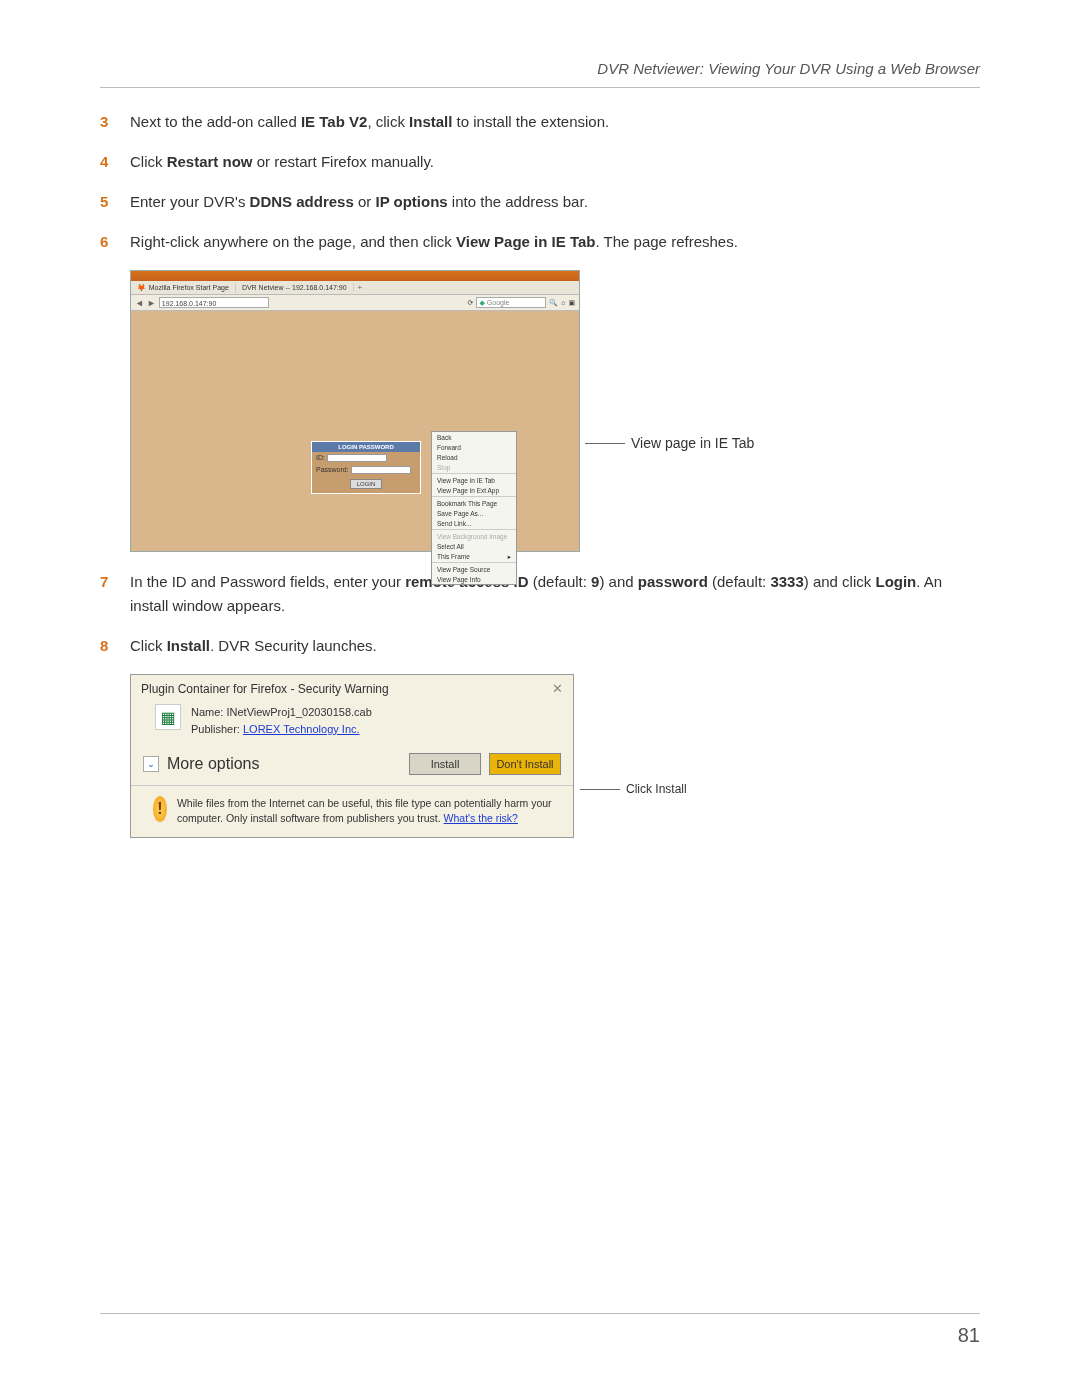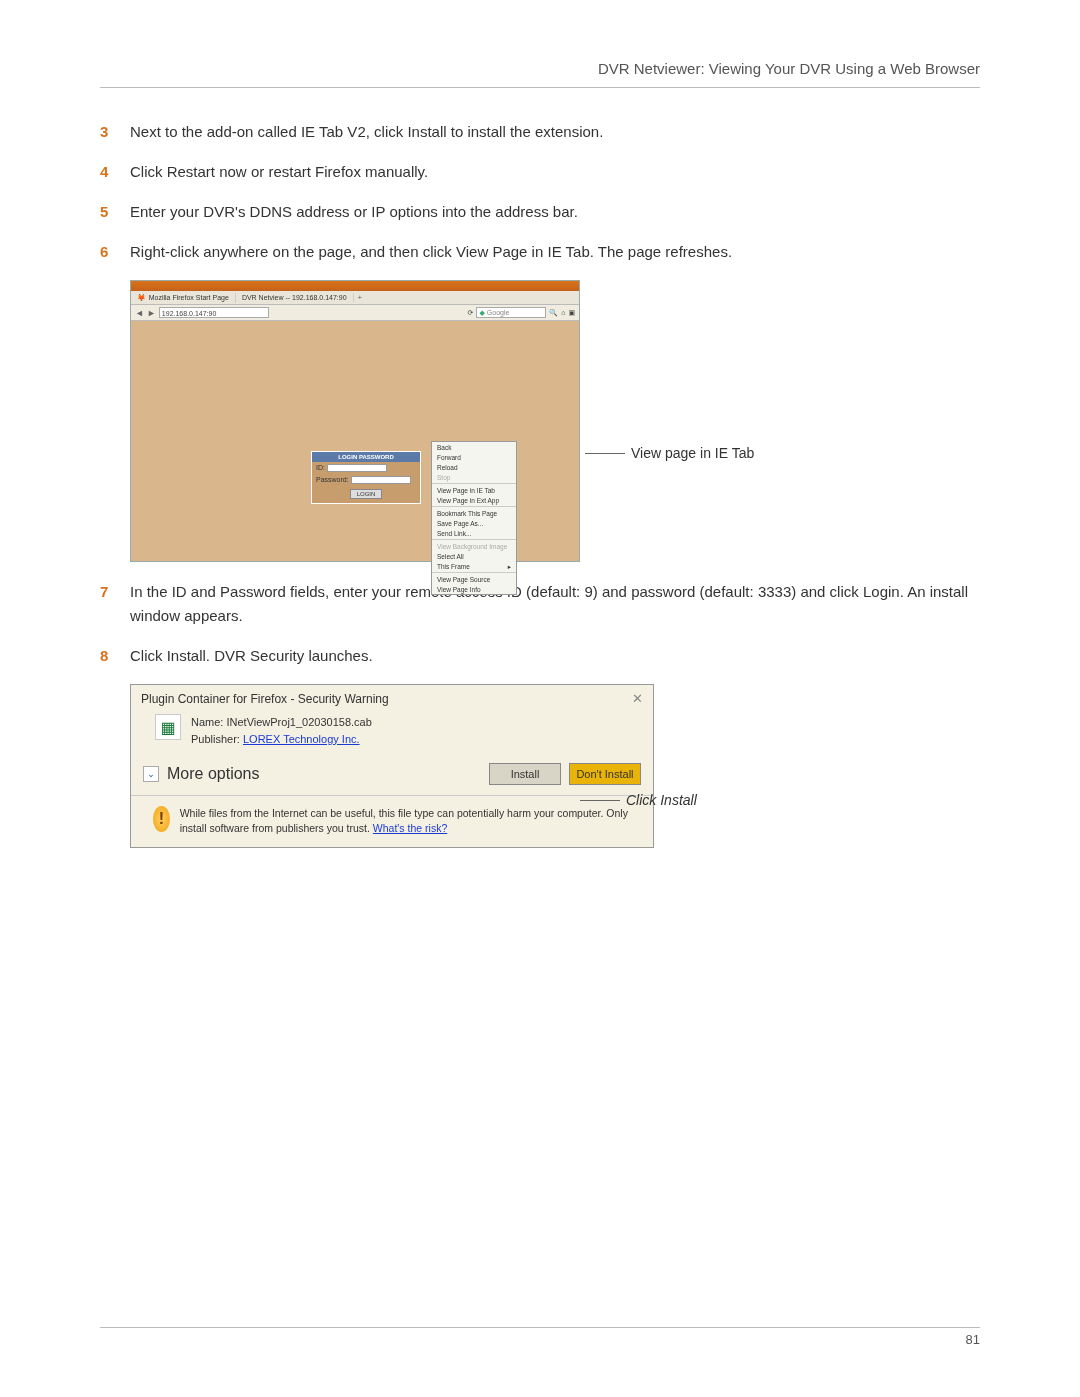"DVR Netviewer: Viewing Your DVR" .header { font-style: none -> italic; margin-bottom: 32px -> 22px }
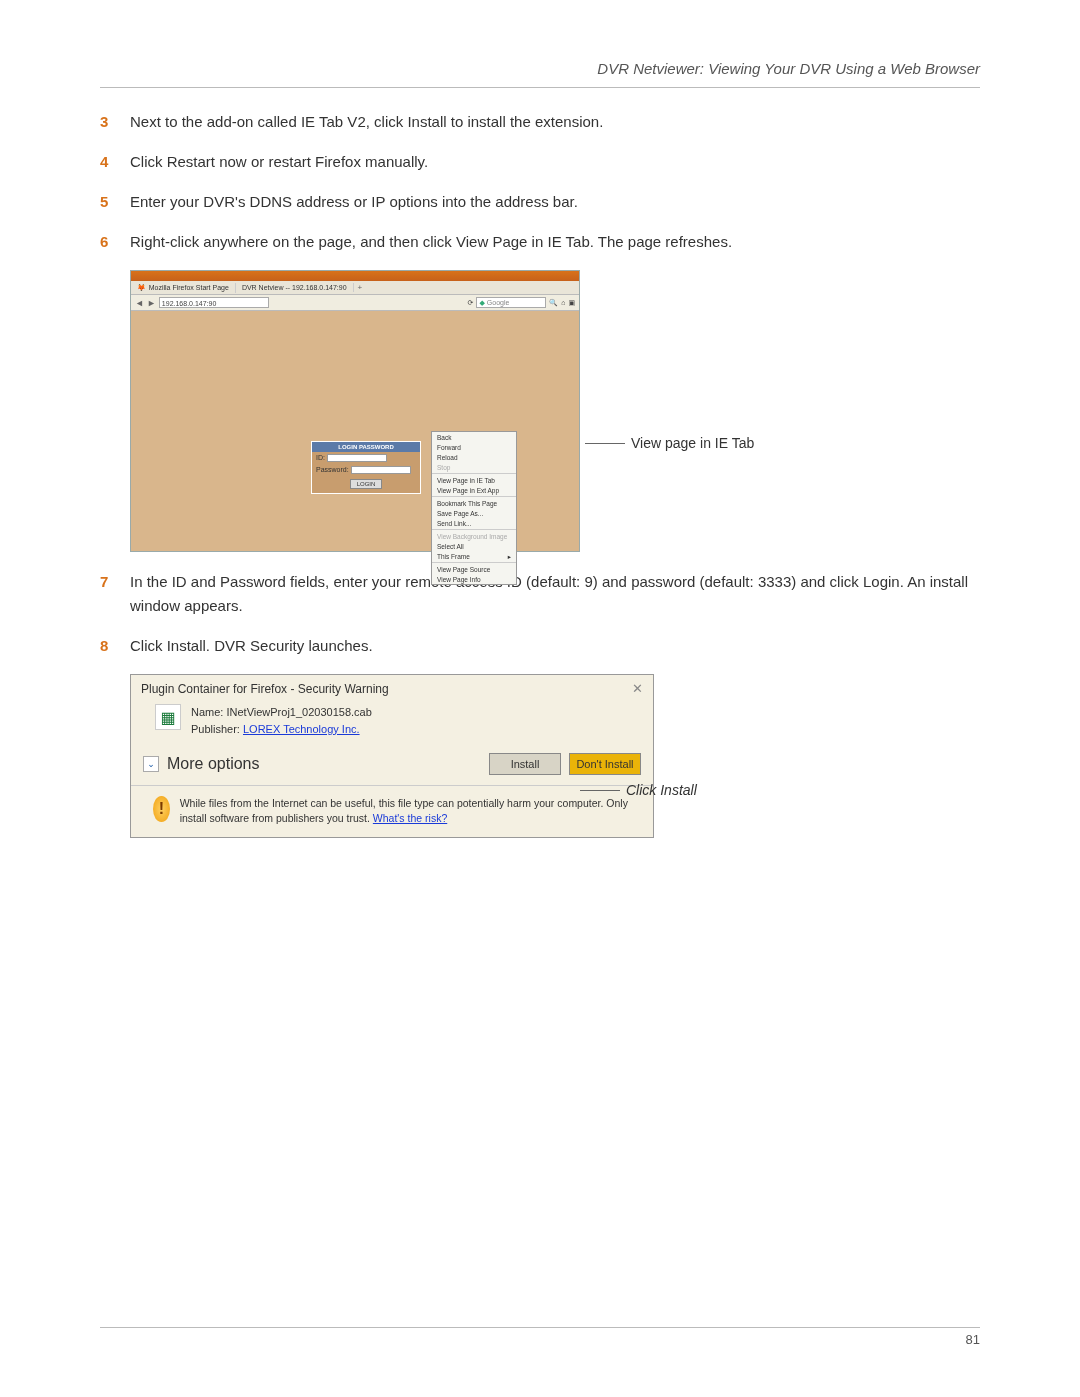"IE Tab V2" .b { font-weight: normal -> bold }
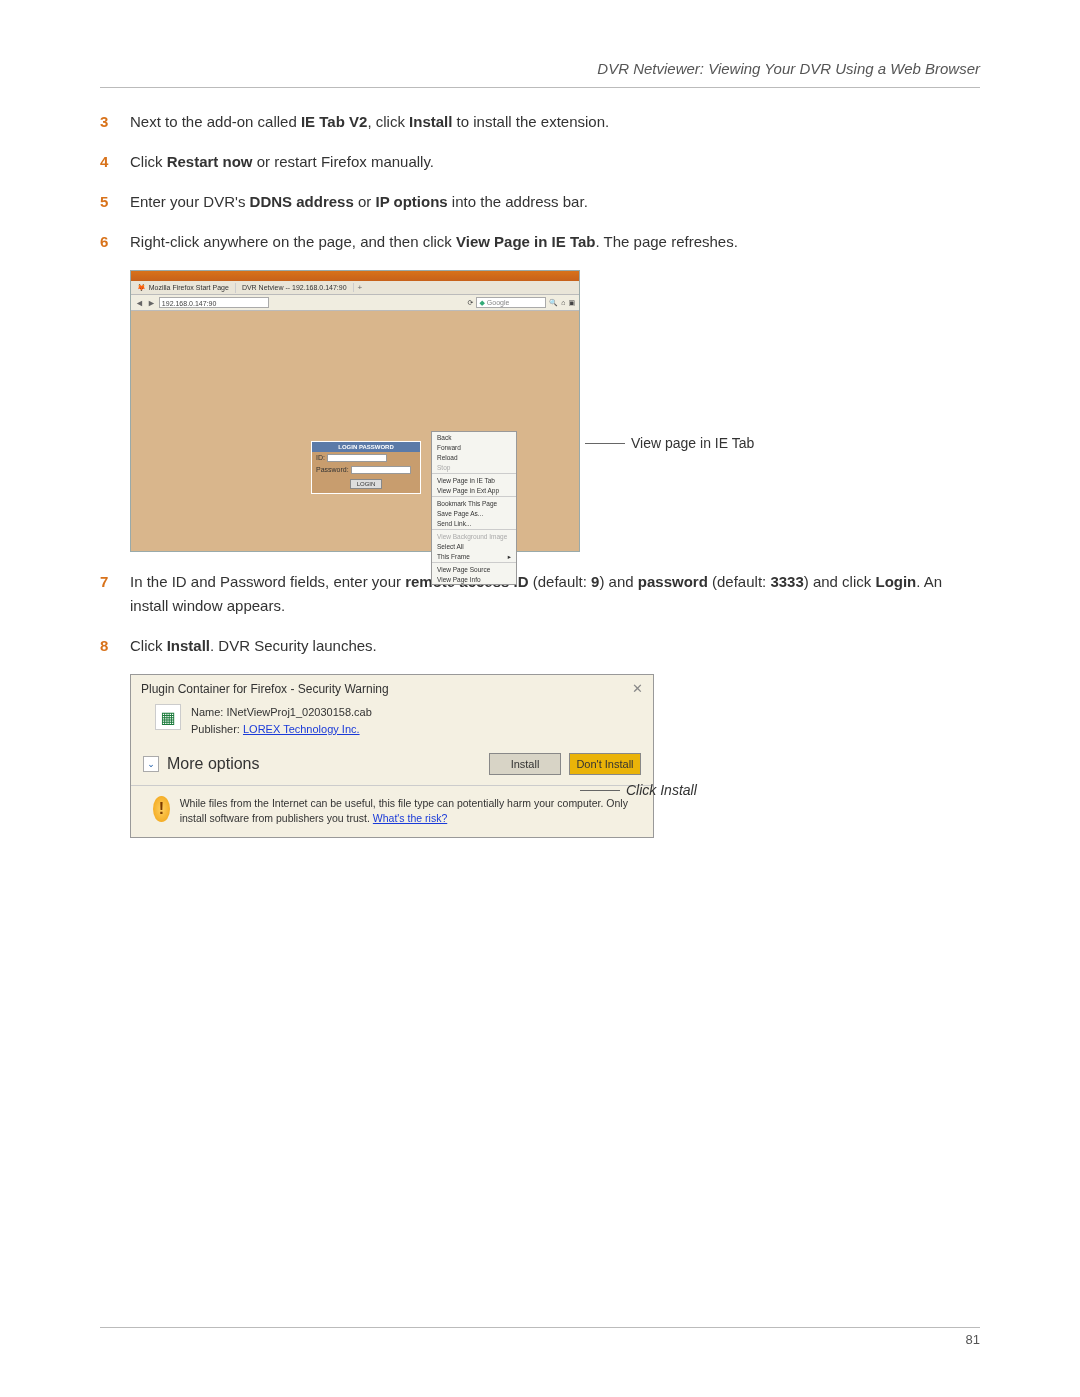"Plugin Container for Firefox -" .dialog { width: 524px -> 444px }
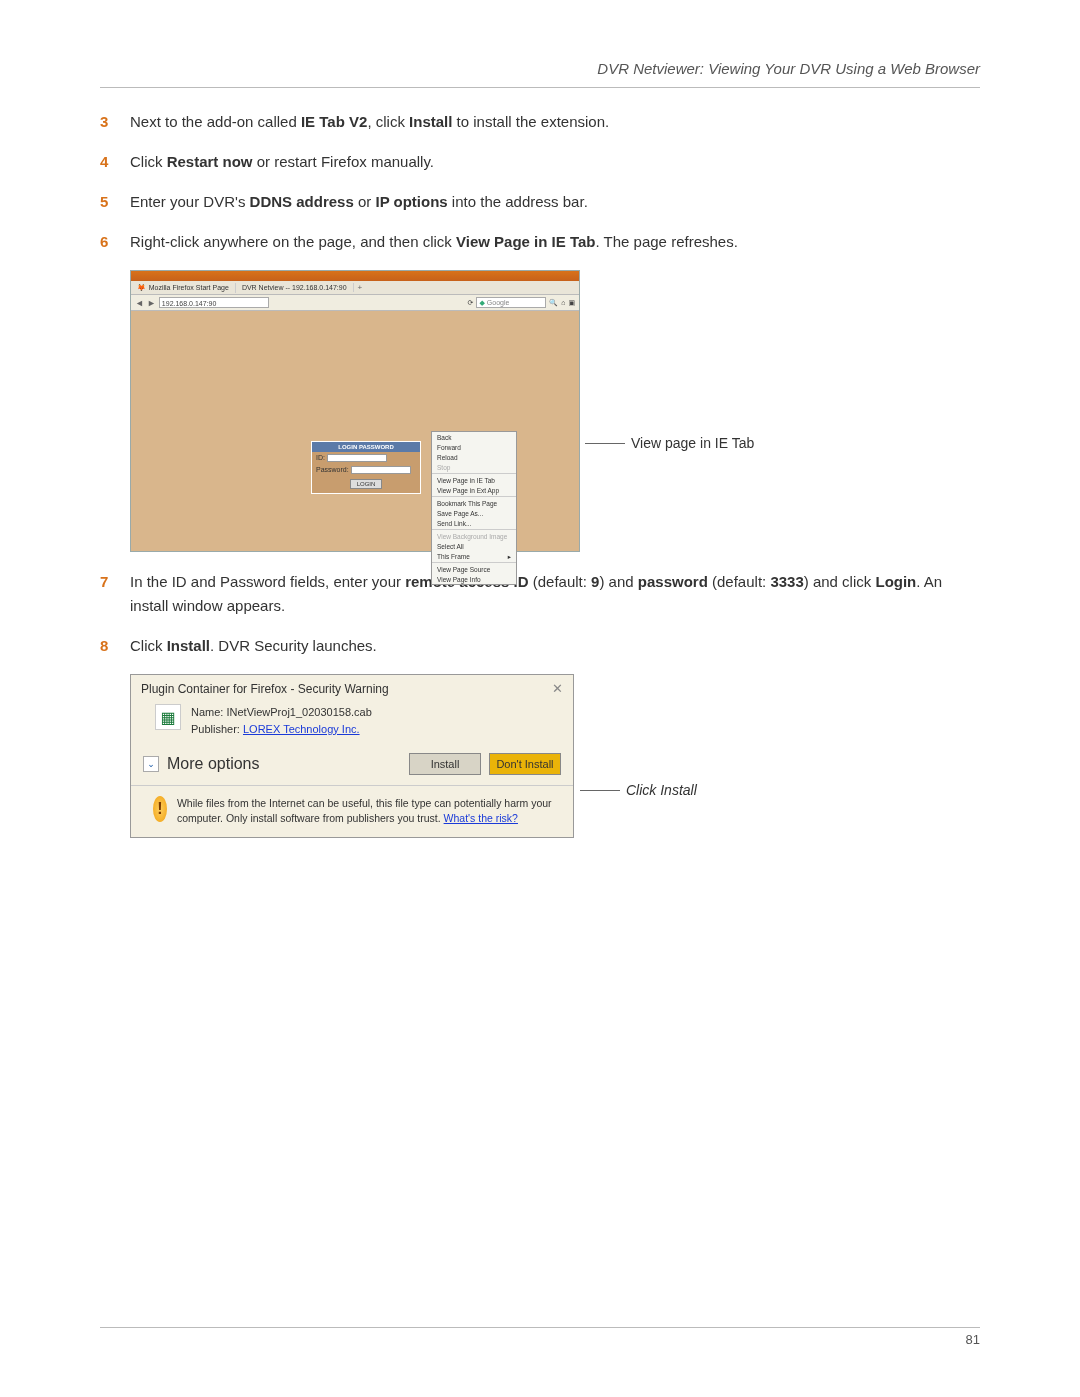"Click Install" .annot2 .lbl { font-size: 14px -> 12px; font-style: italic -> none }
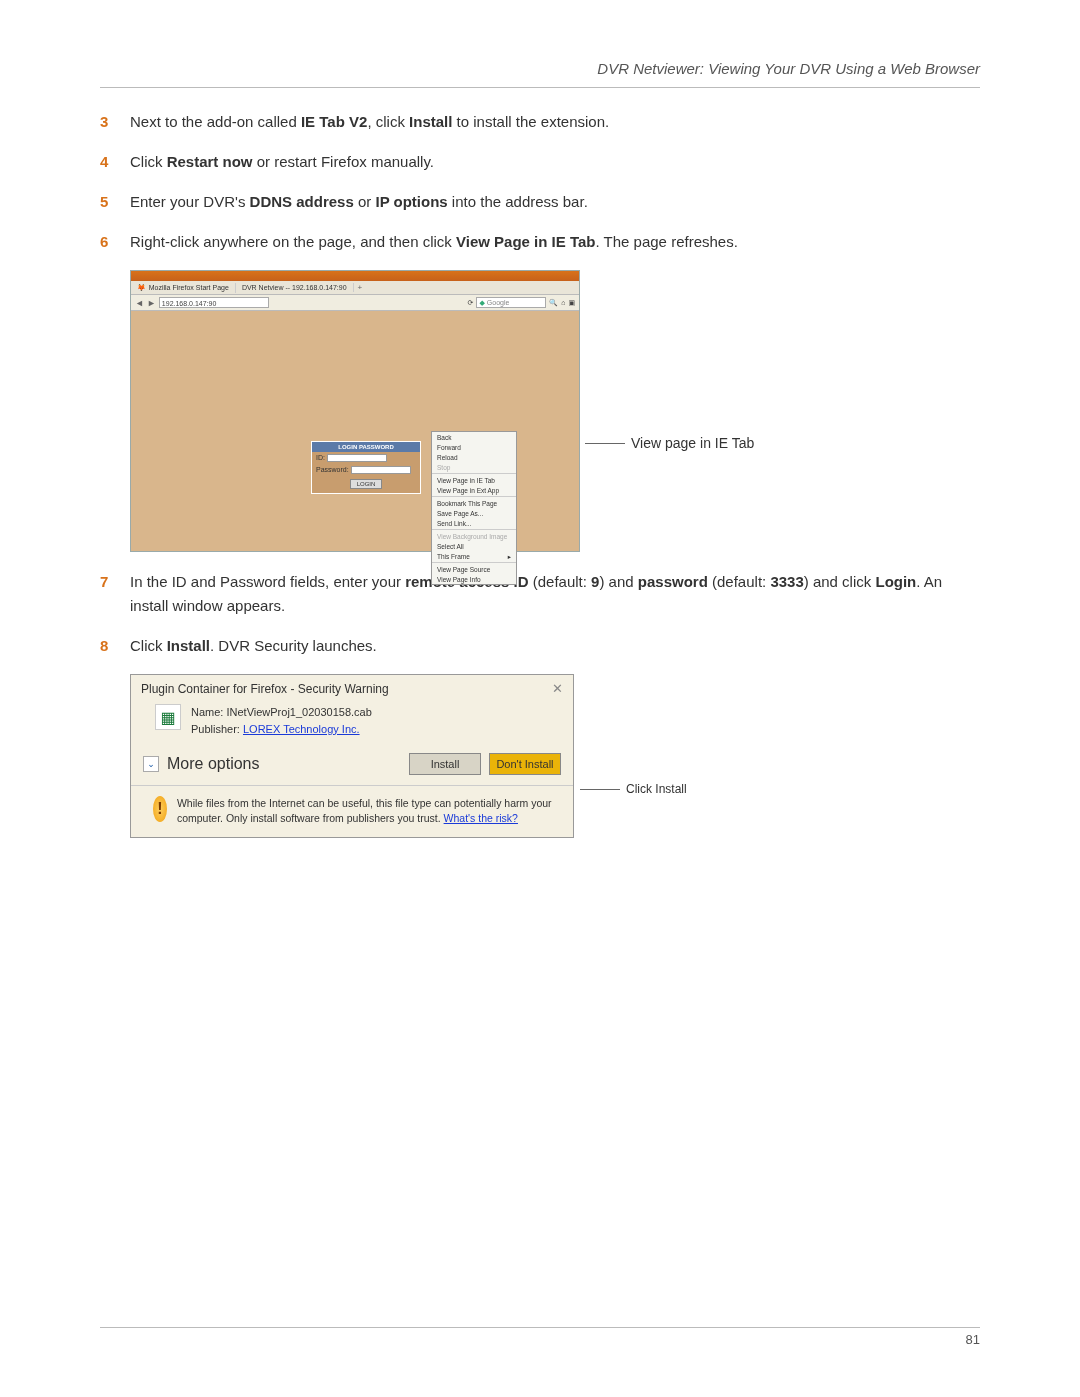"81" .footer { font-size: 13px -> 20px; padding-top: 4px -> 10px }
